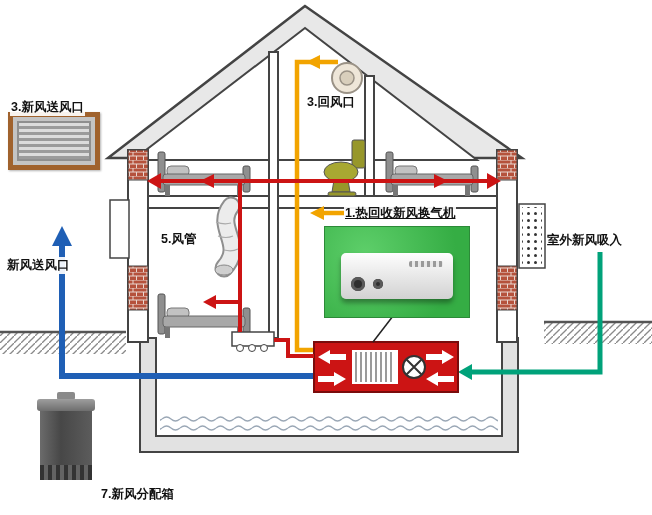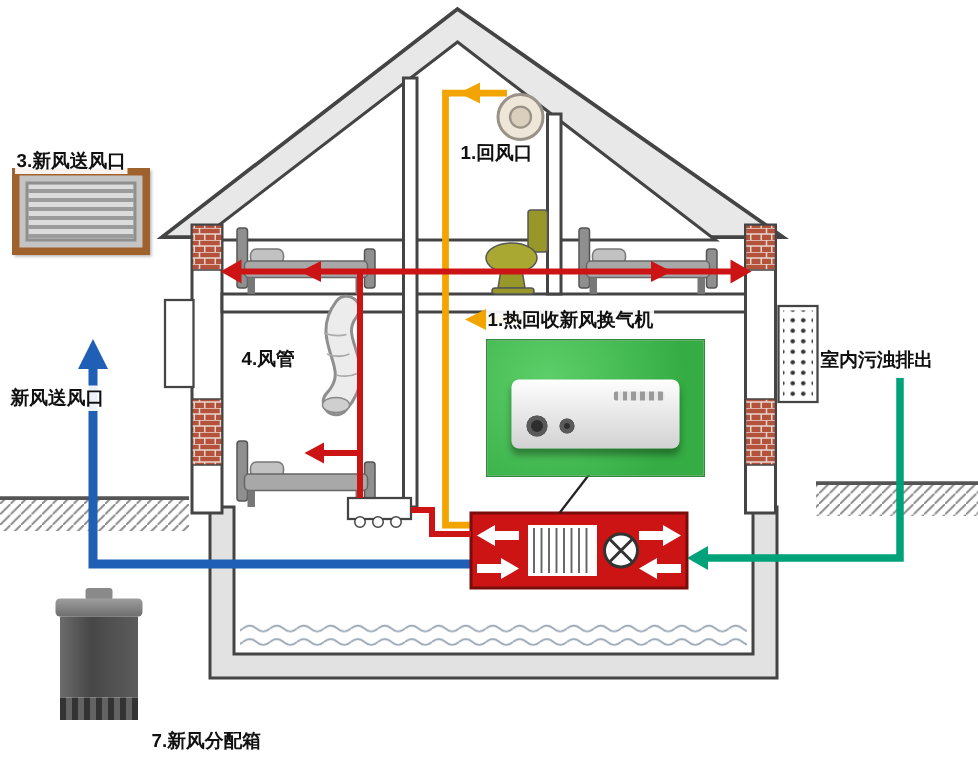"1.回风口" div.label { text: 1 -> 3 }
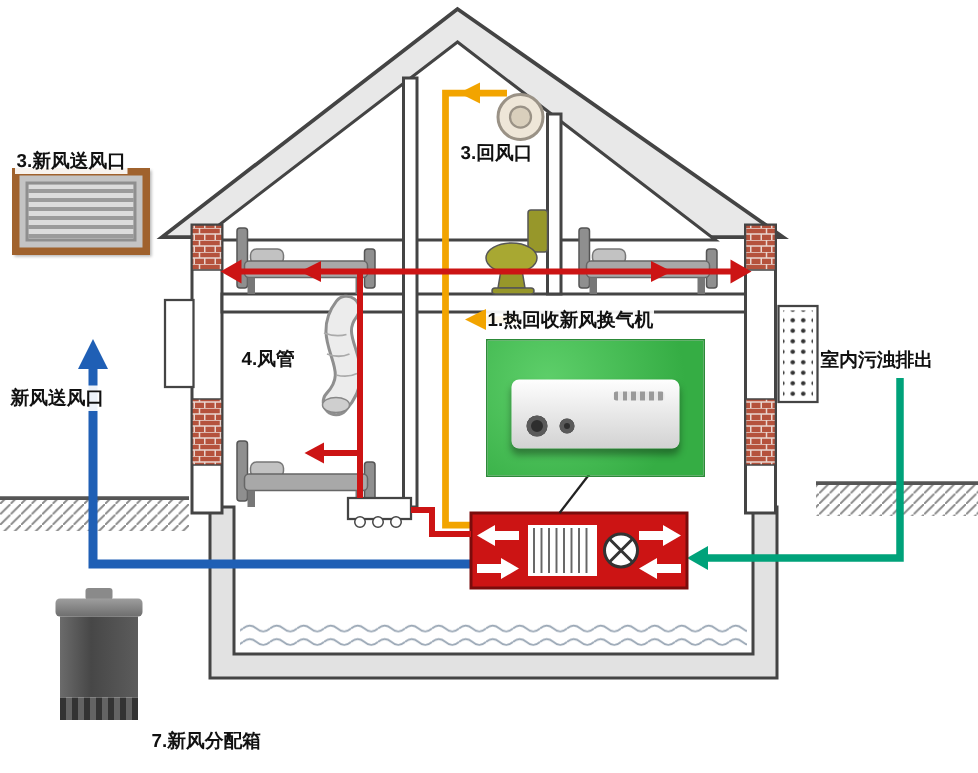"1.热回收新风换气机" div.label { left: 324px -> 344px; text-decoration: none -> underline }
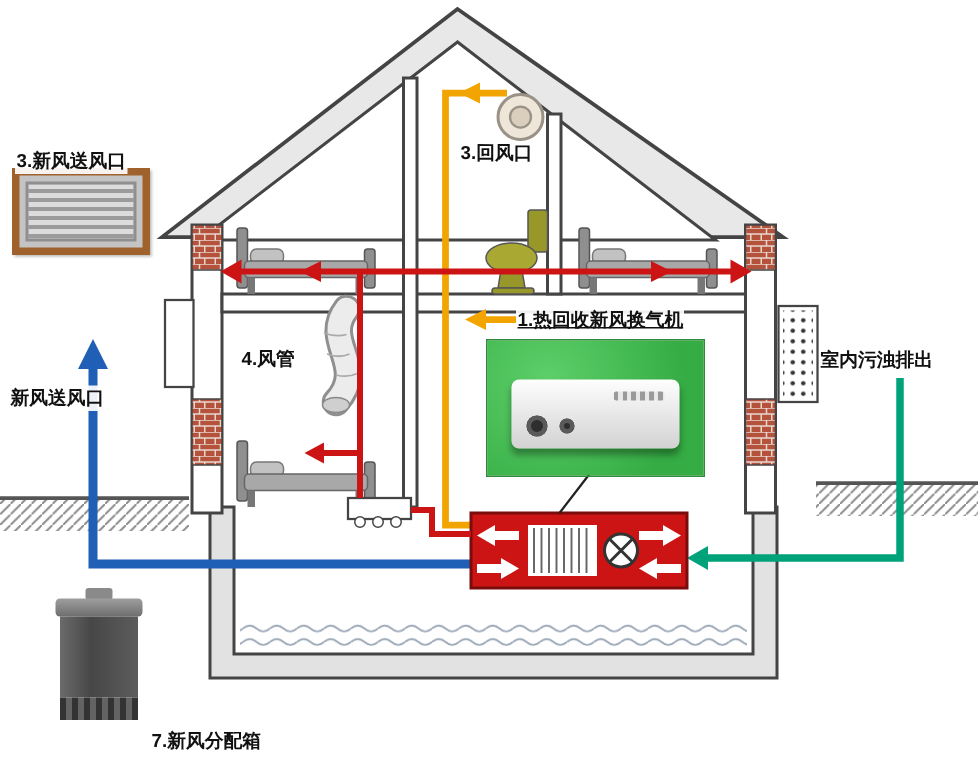"4.风管" div.label { text: 4 -> 5 }
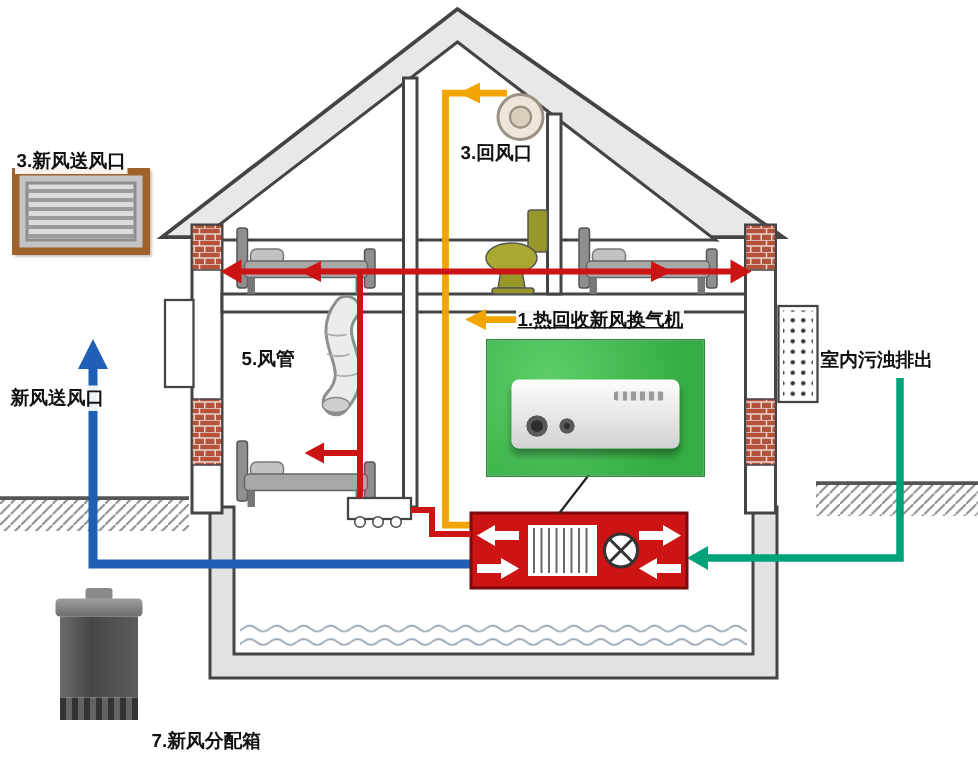"室内污浊排出" div.label { text: 内污浊排出 -> 外新风吸入 }
